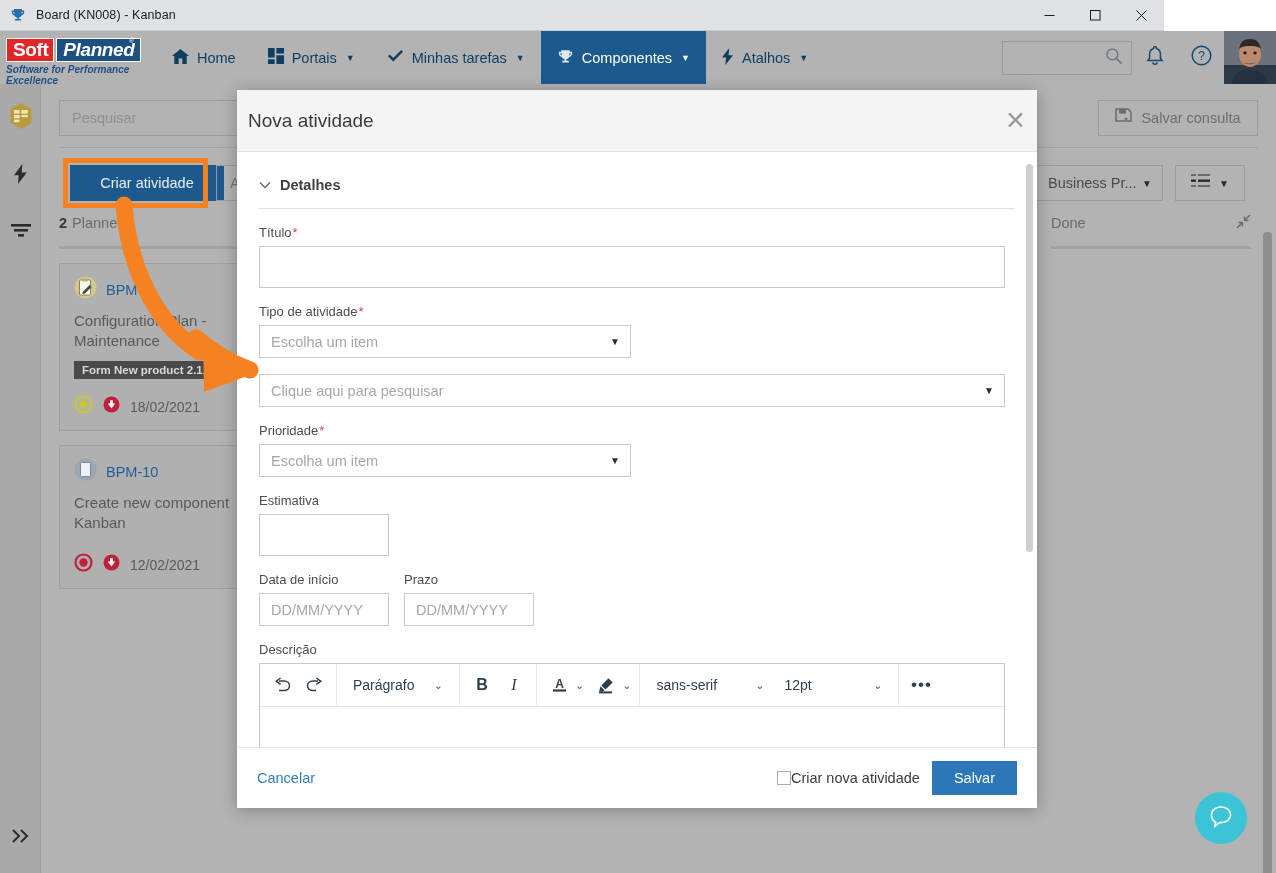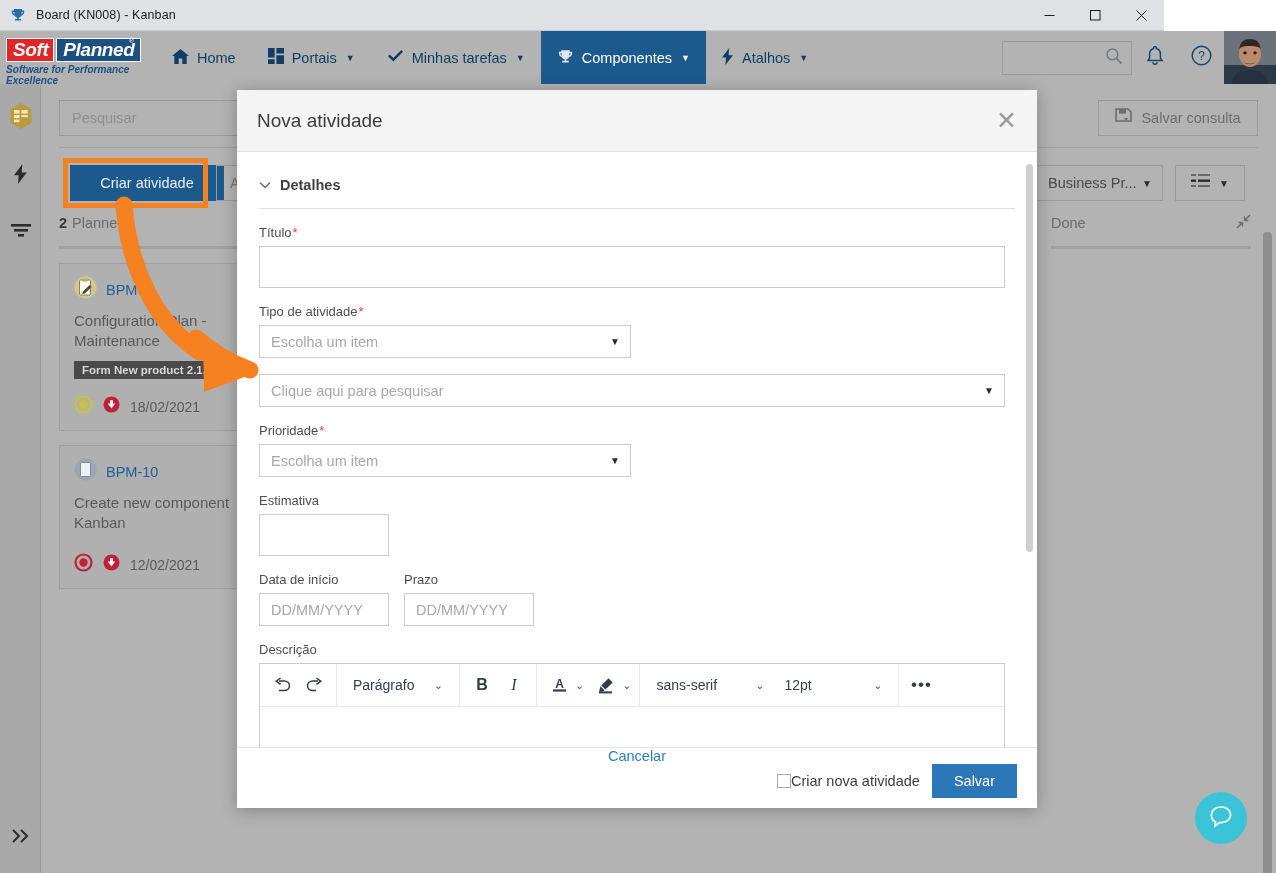"Soft" .logo-soft { font-style: italic -> none }
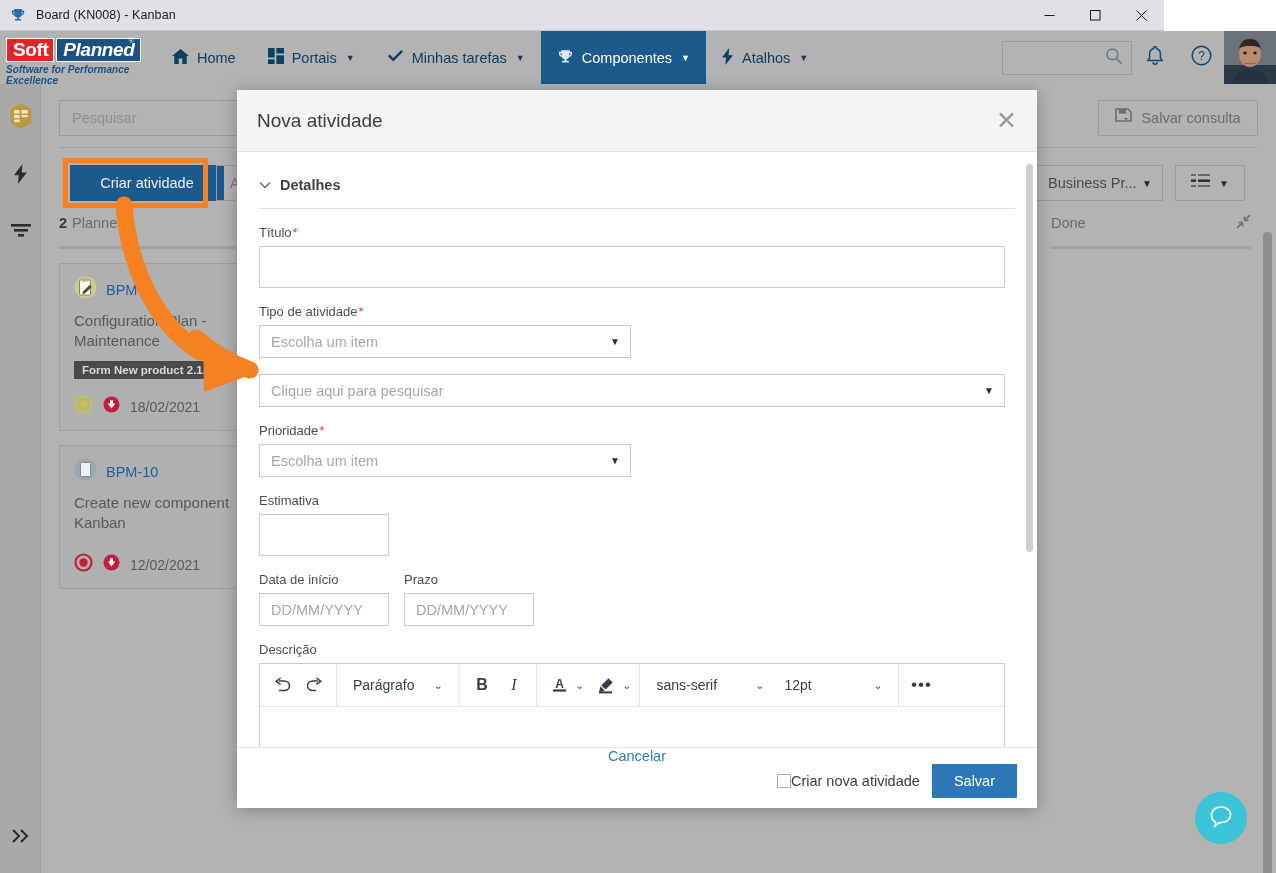"Nova atividade" .modal-head { padding: 0 20px -> 0 11px }
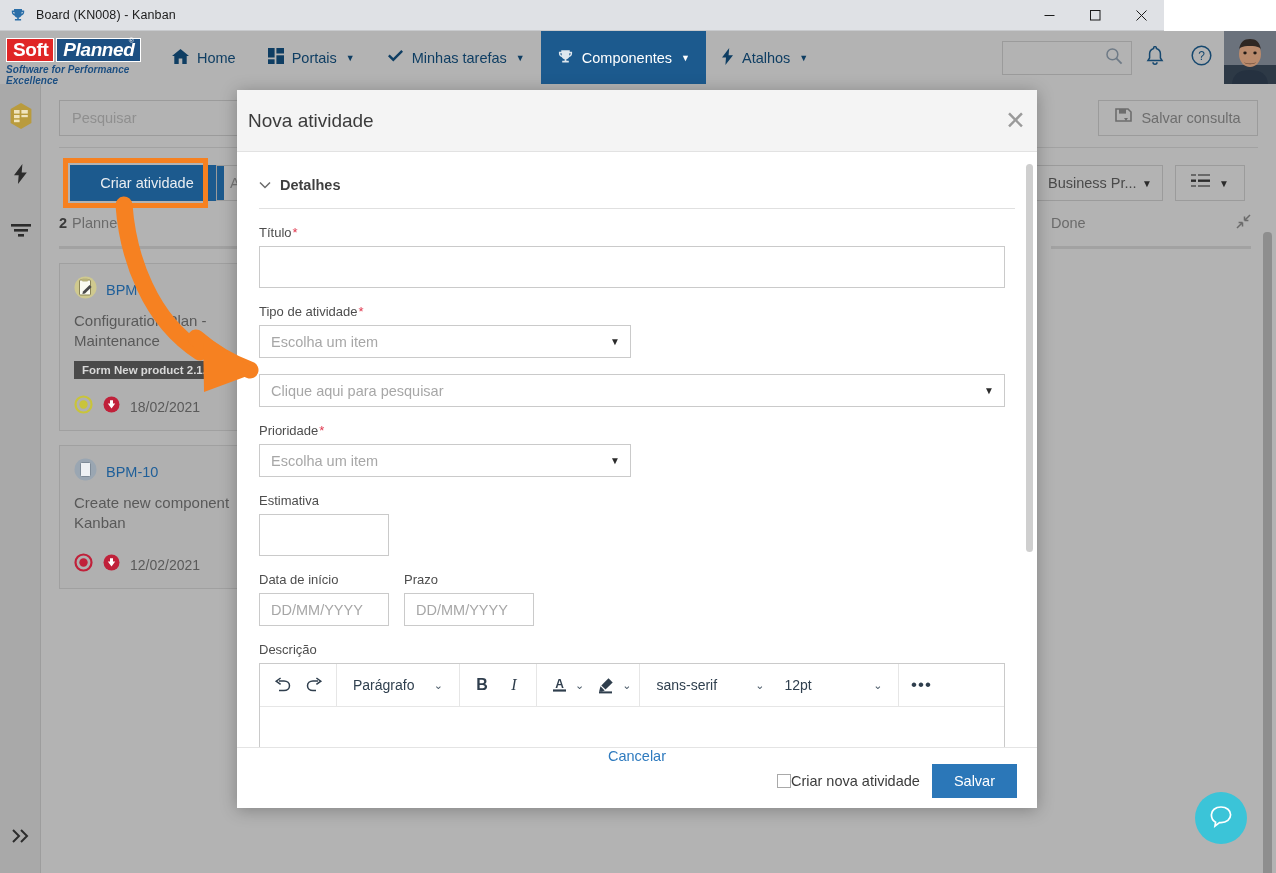"Cancelar" .modal-foot { flex-direction: column -> none }
